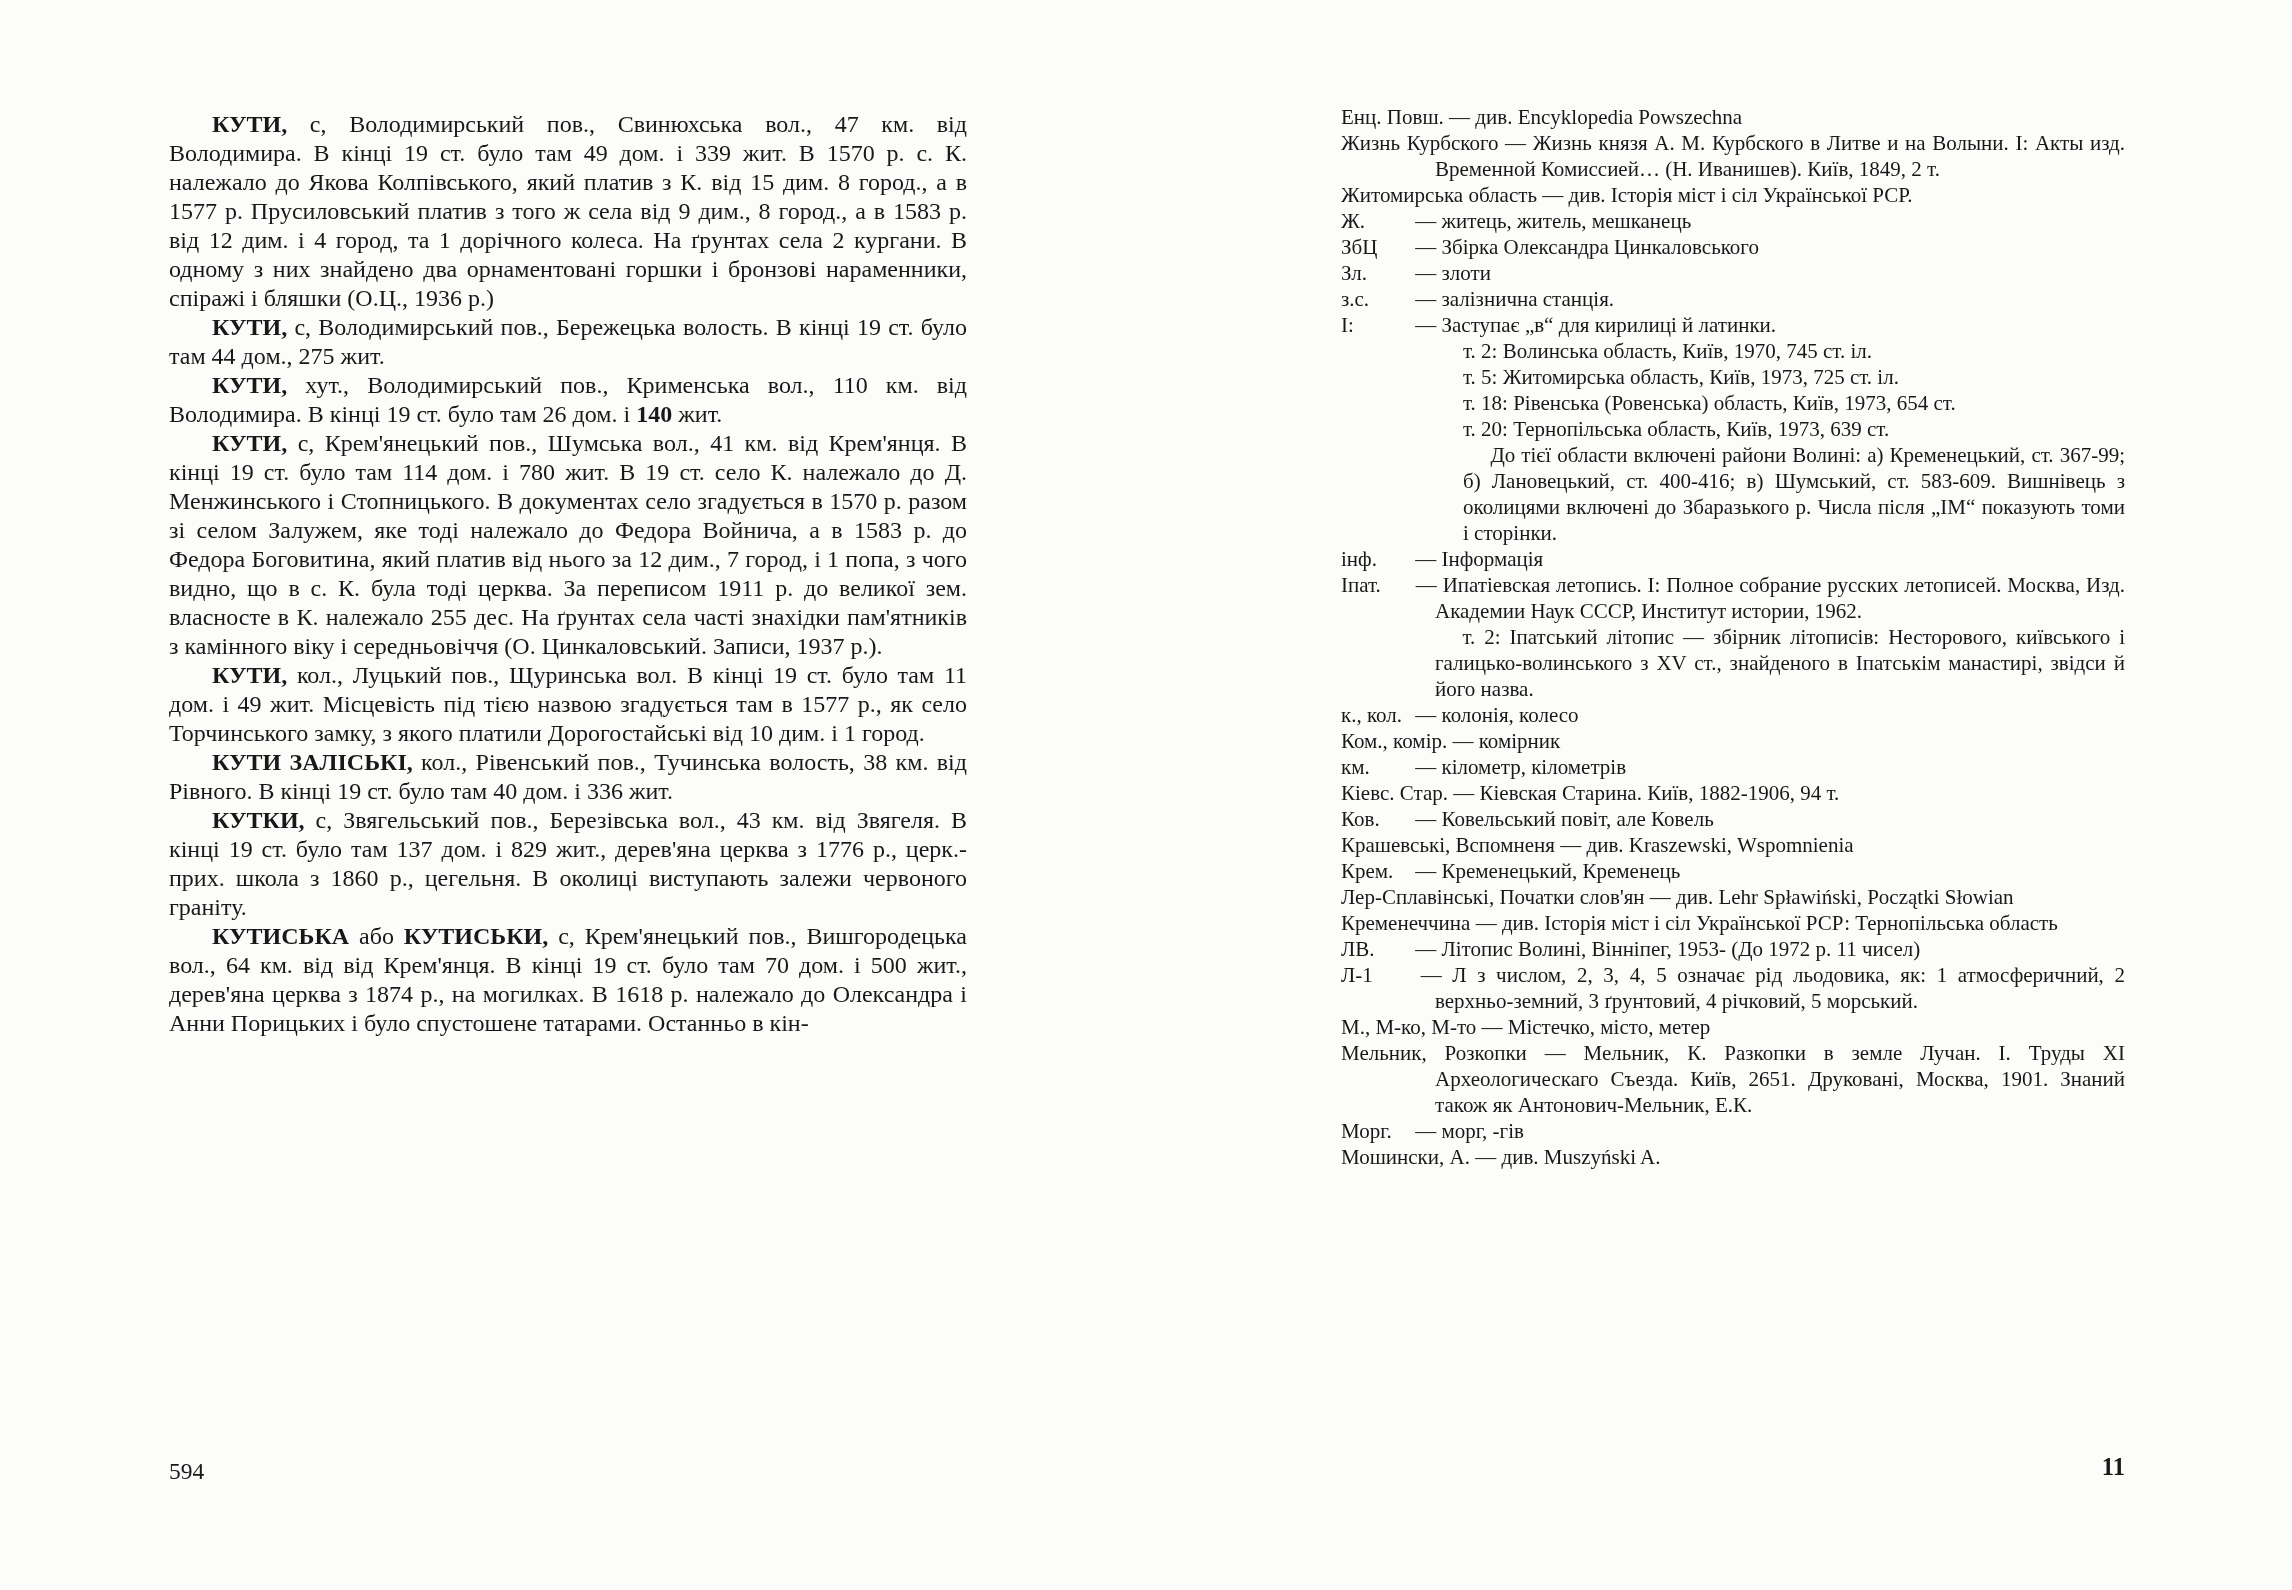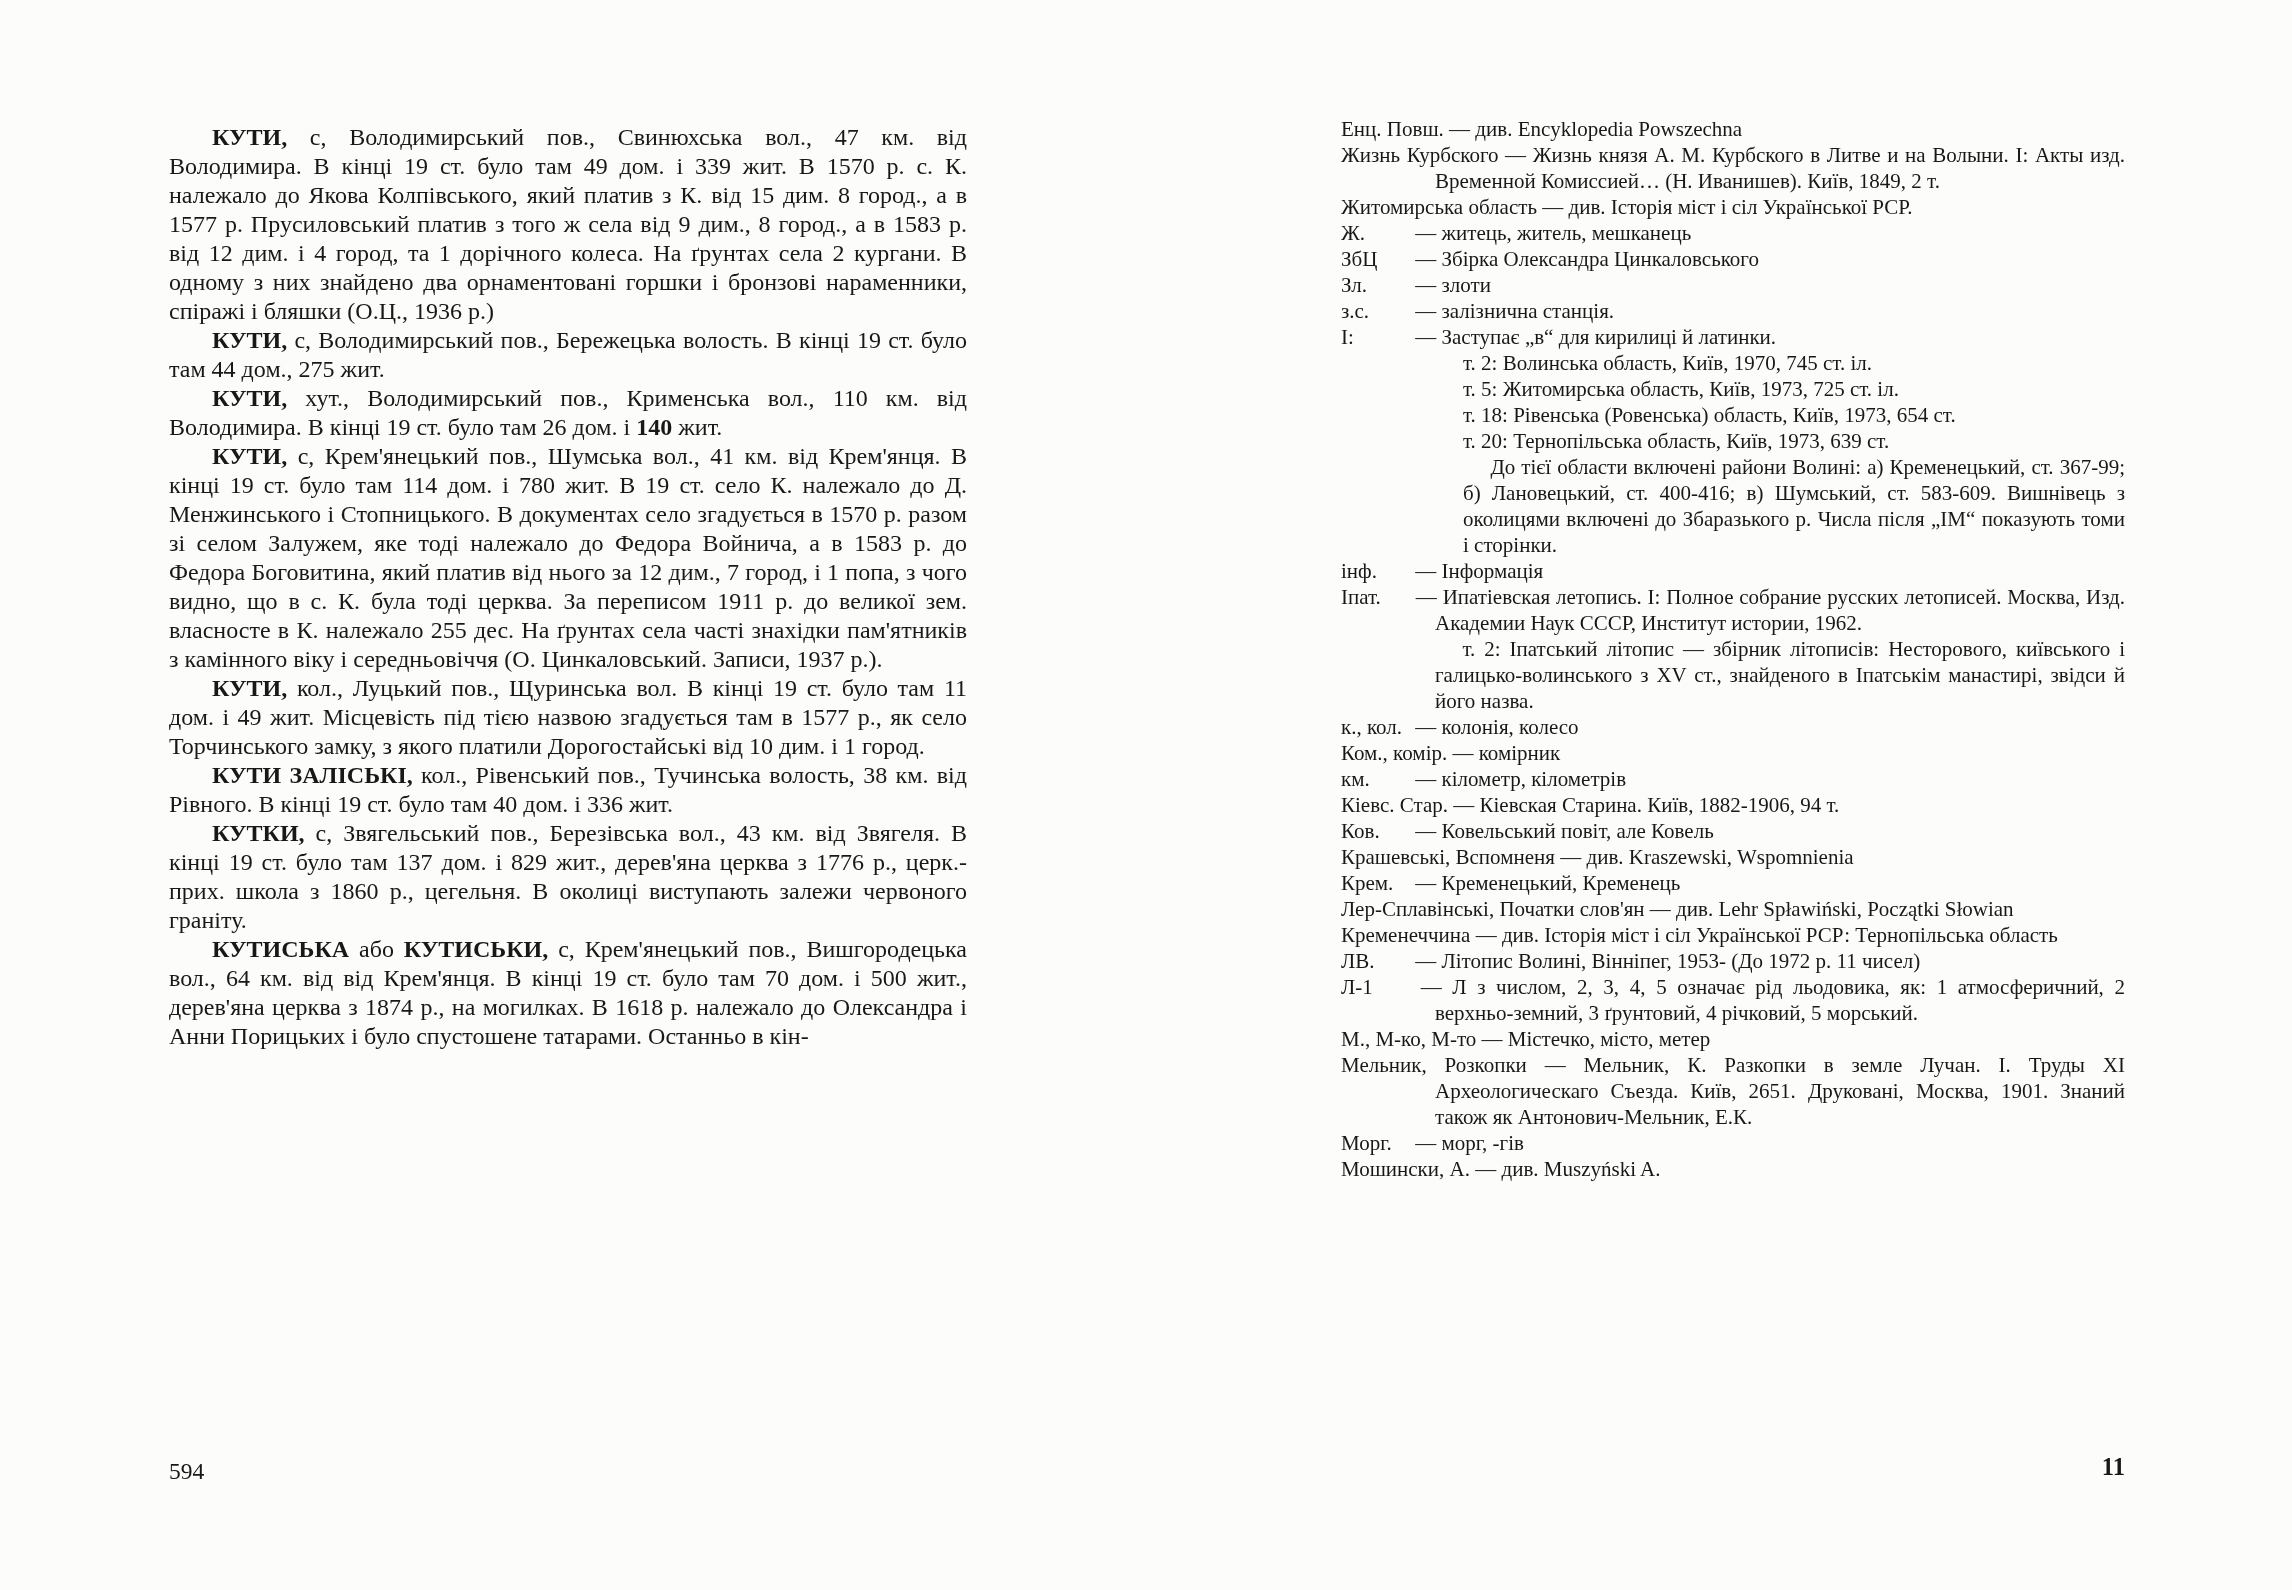"КУТИ, с, Володимирський пов., Свинюхська" .col-left { margin-top: 13px -> none }
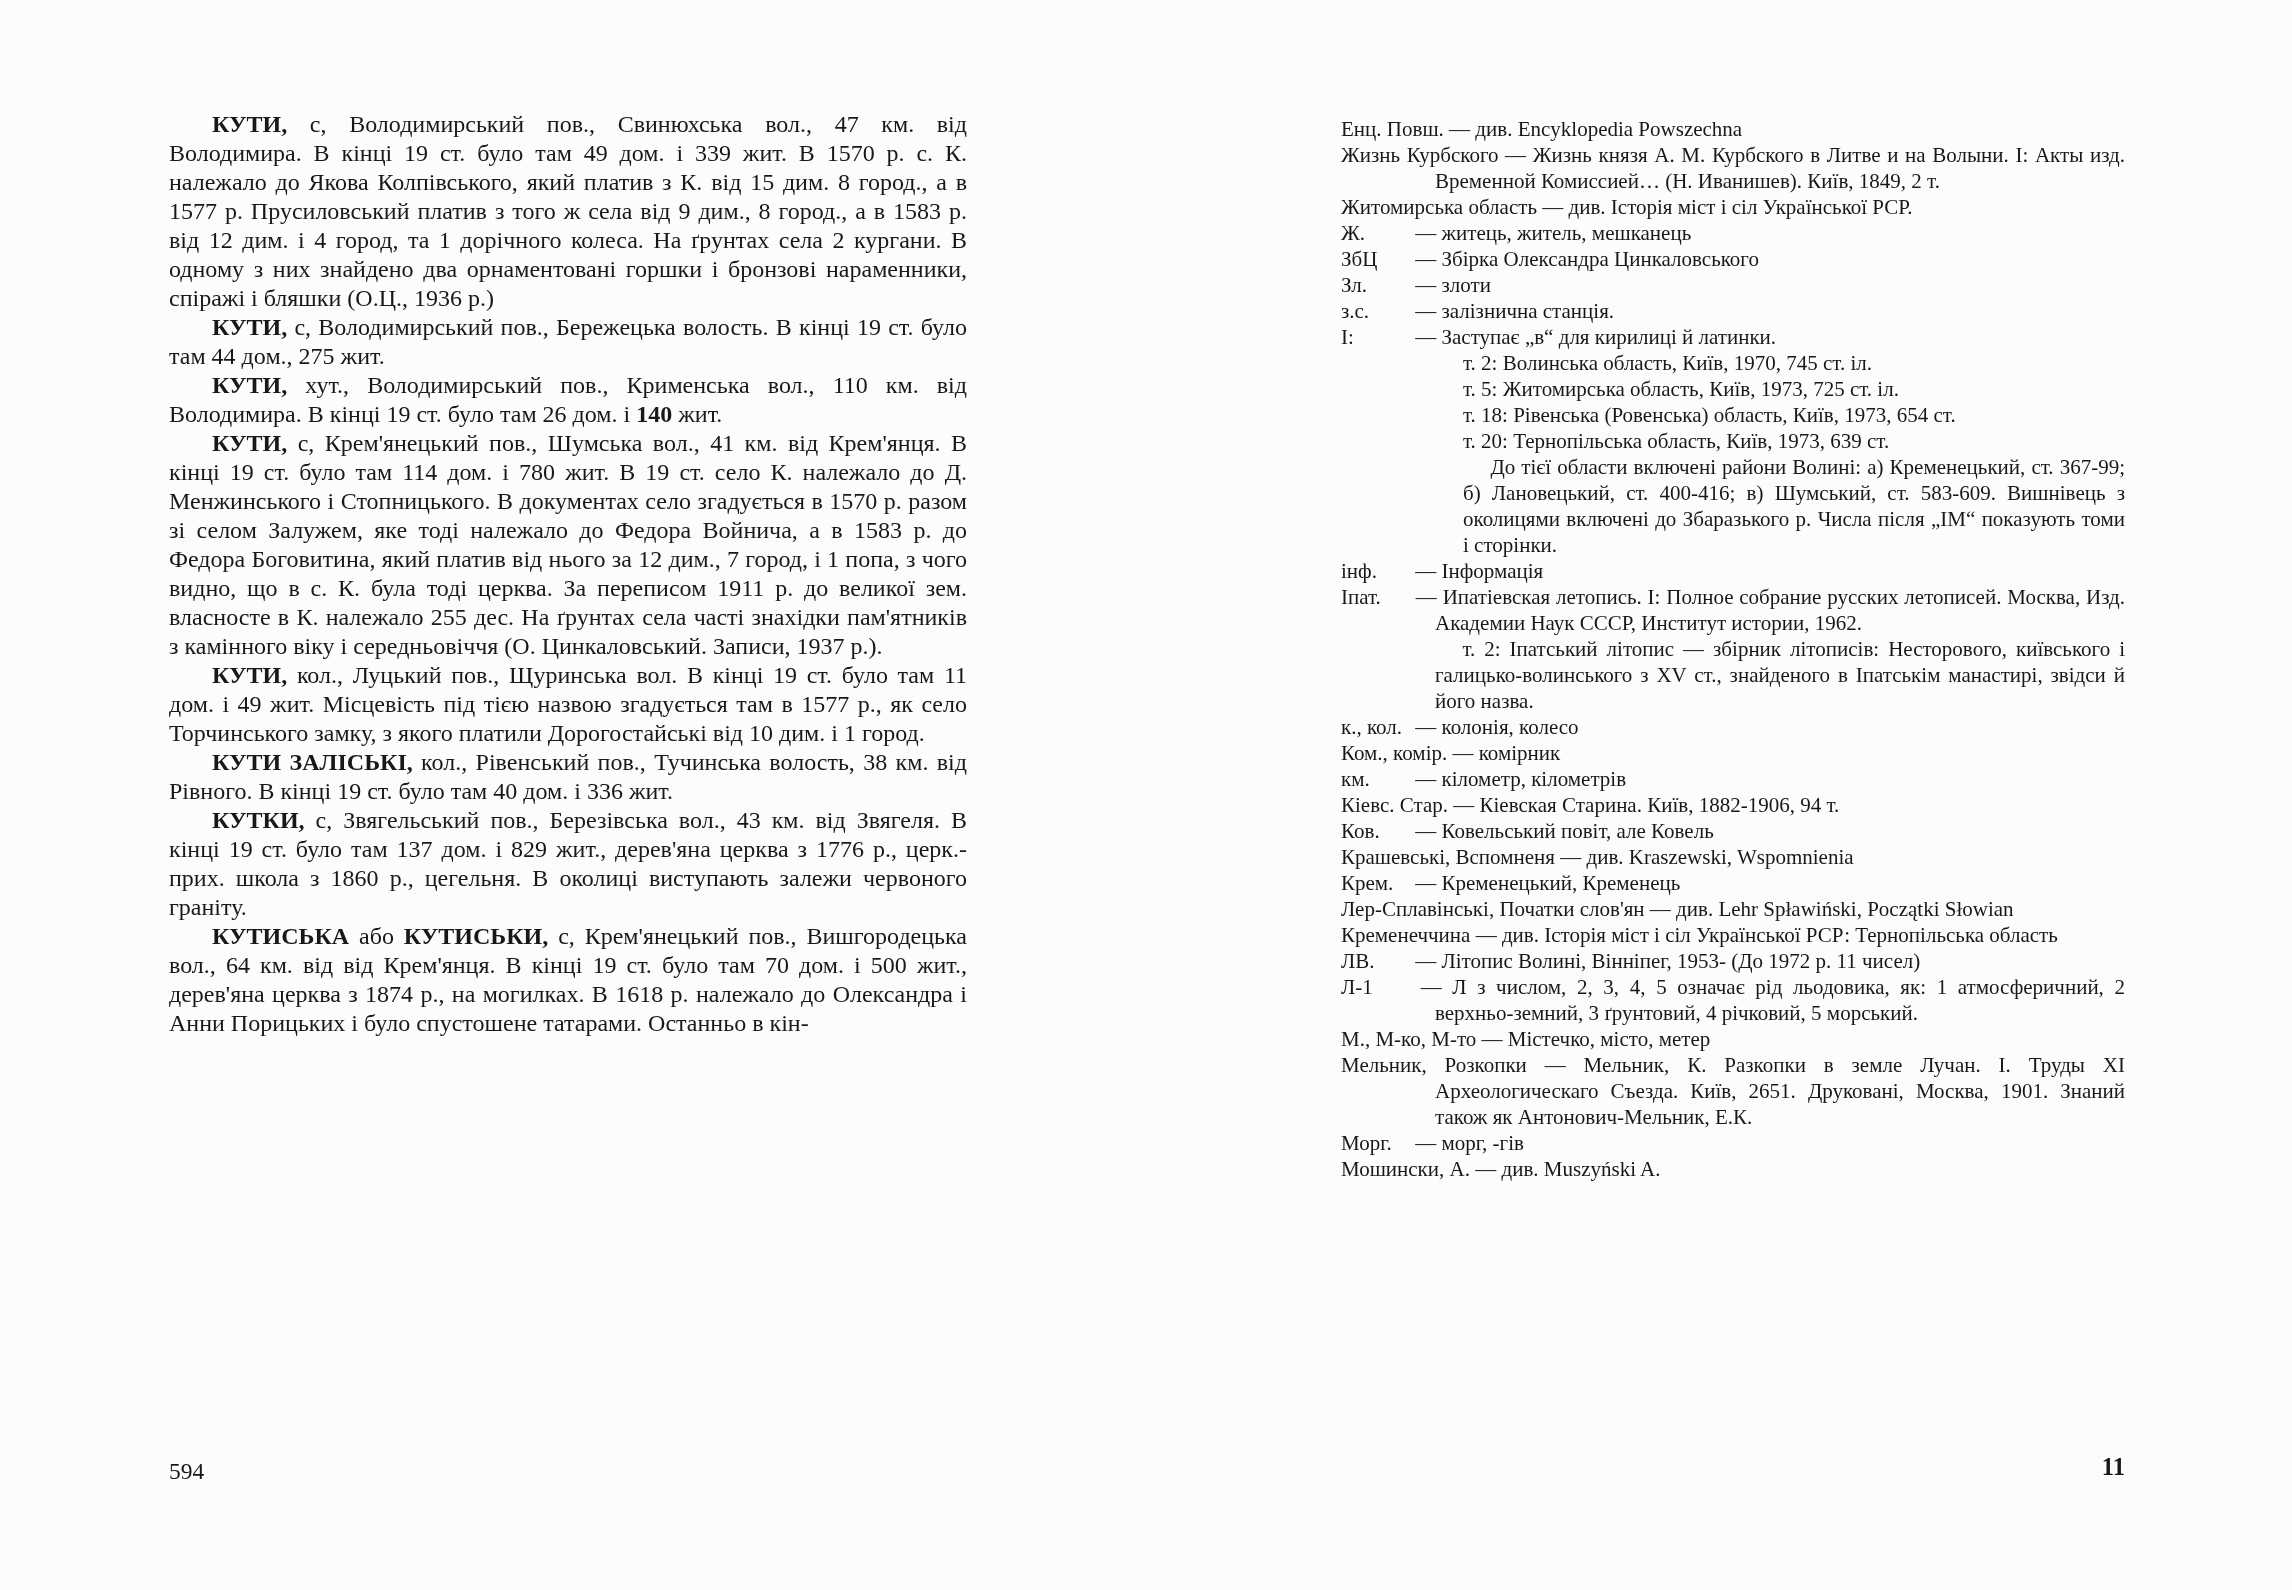"Енц. Повш. — див. Encyklopedia" .col-right { top: 116px -> 104px }
